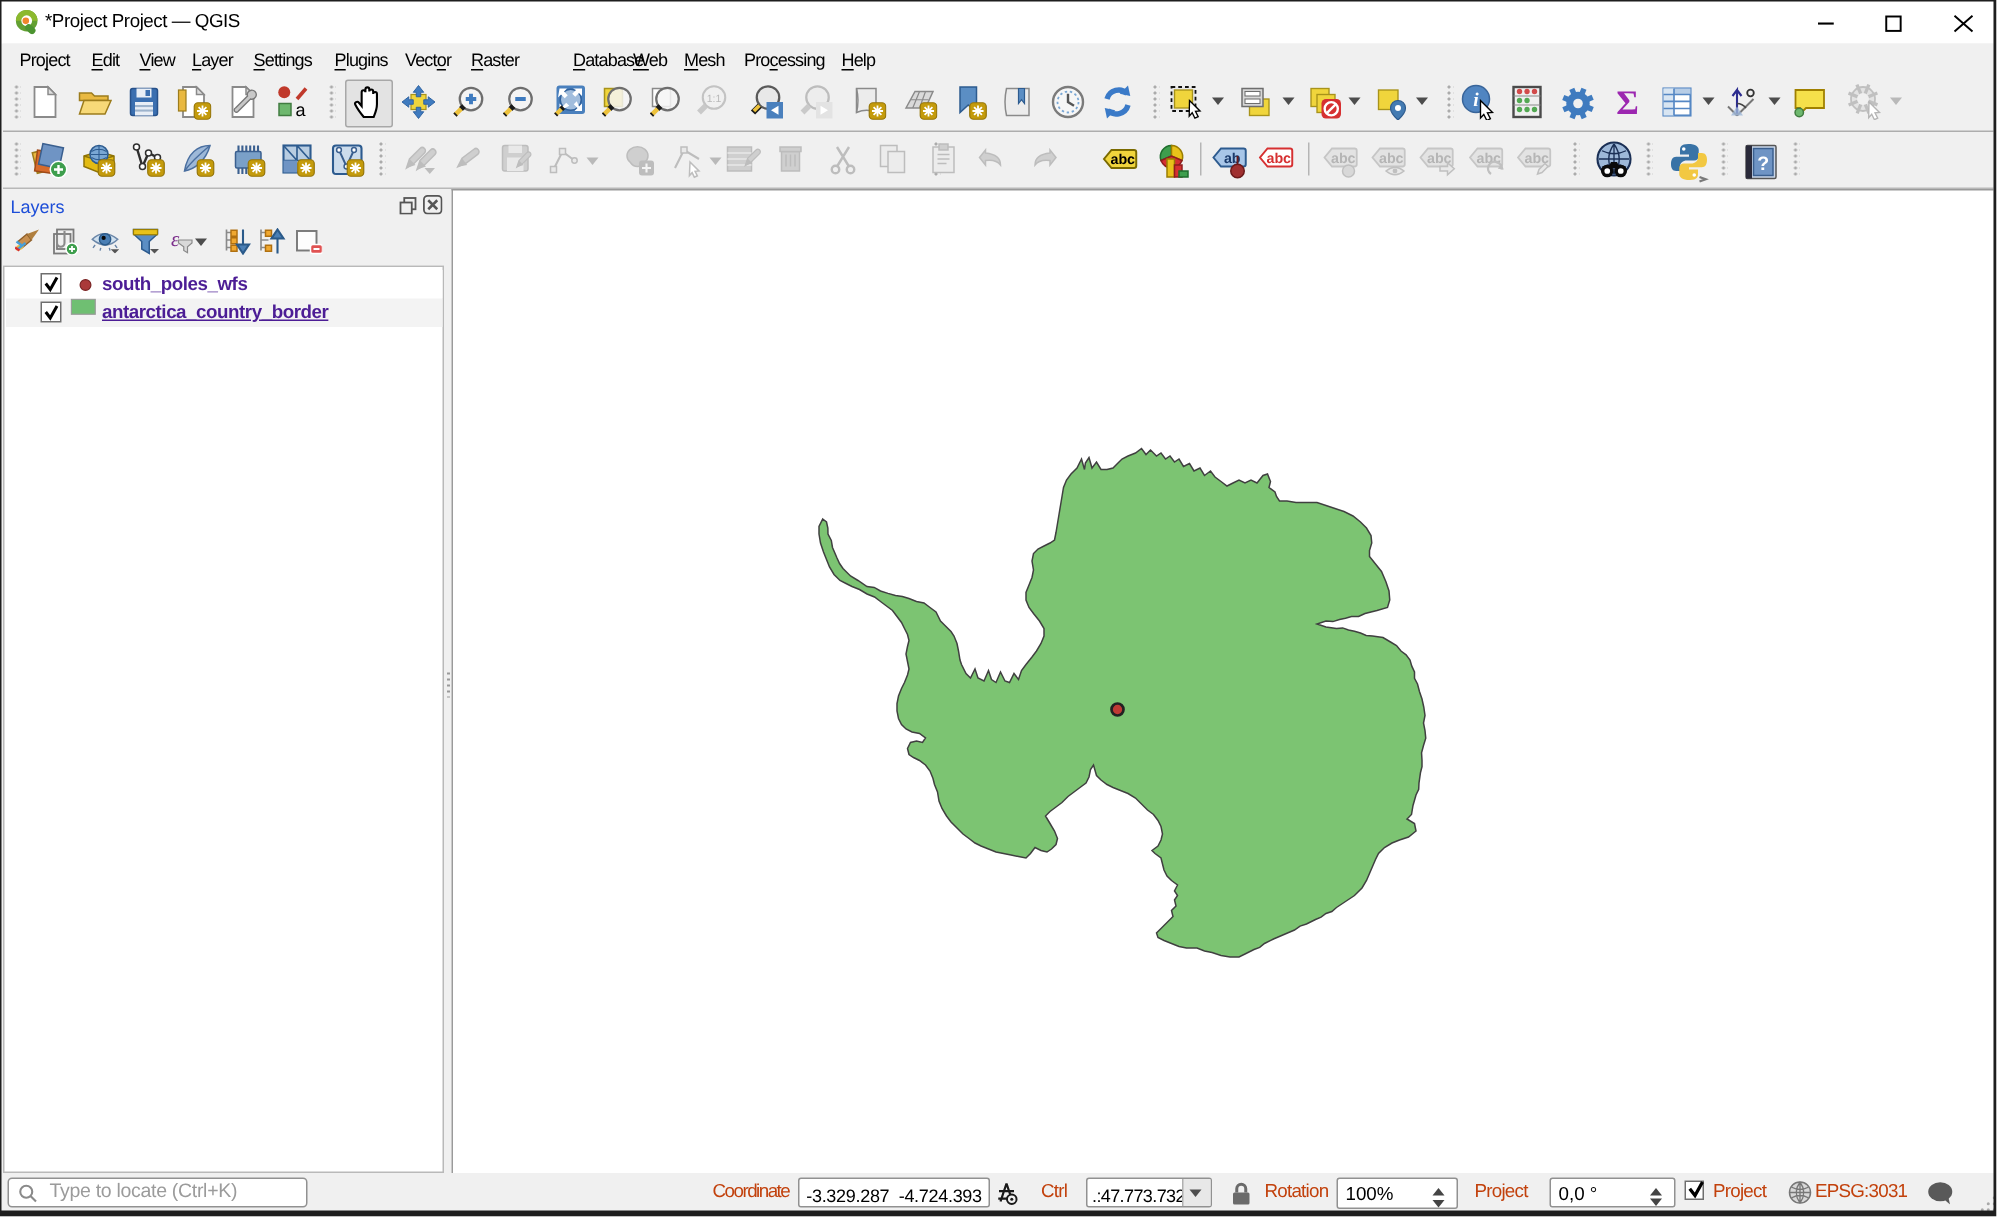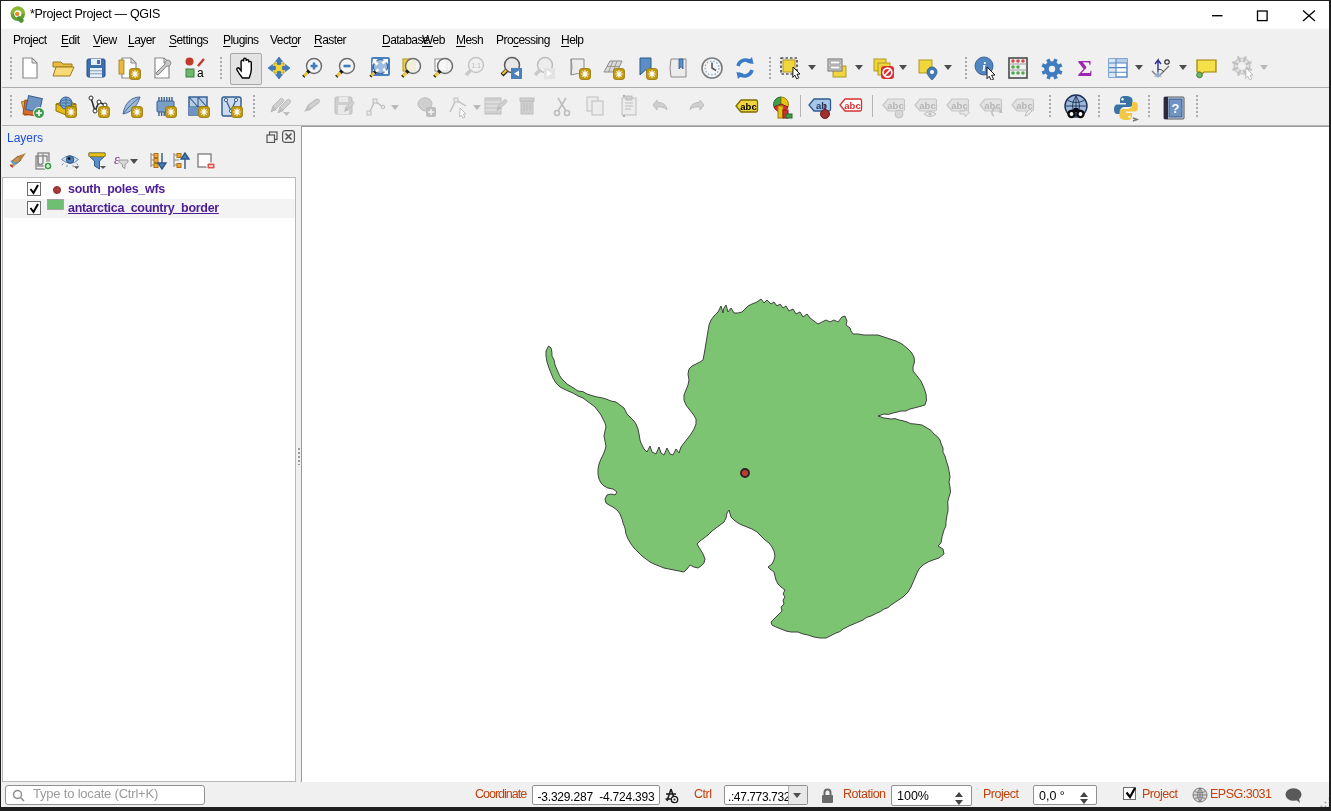"0,0 °" div.sbox { width: 64px -> 84px }
